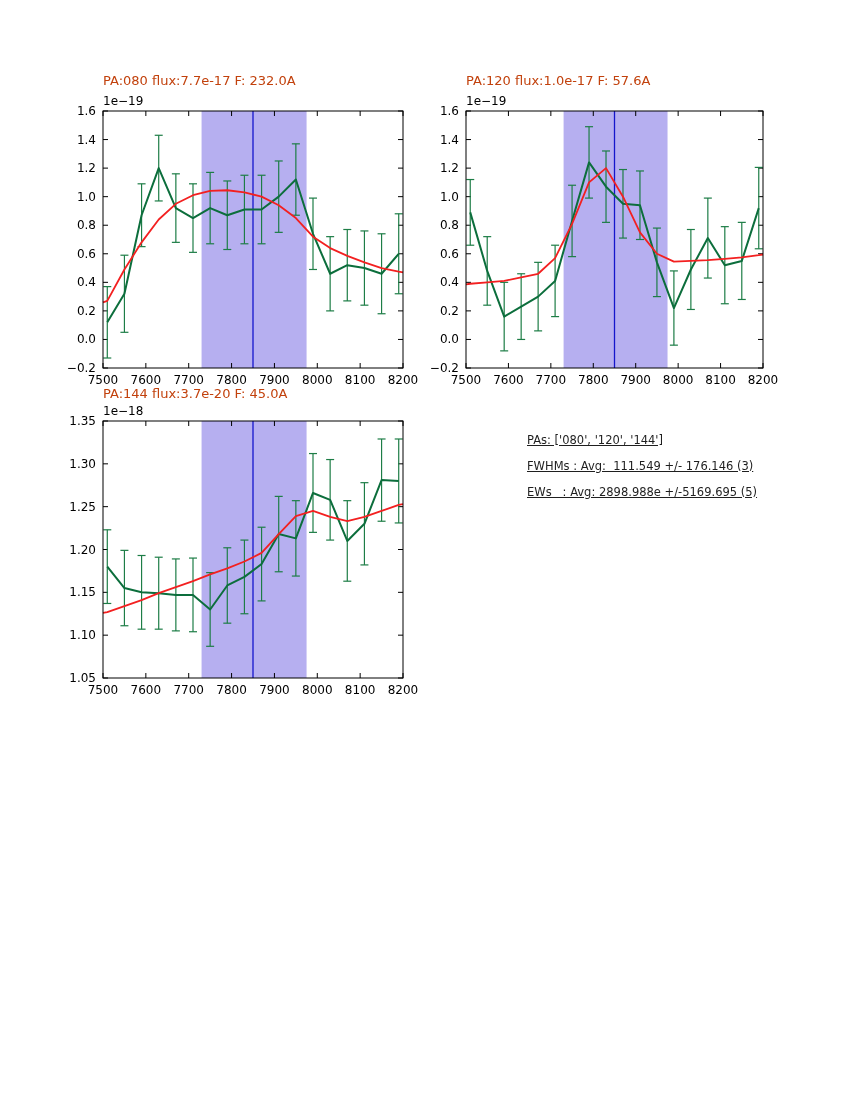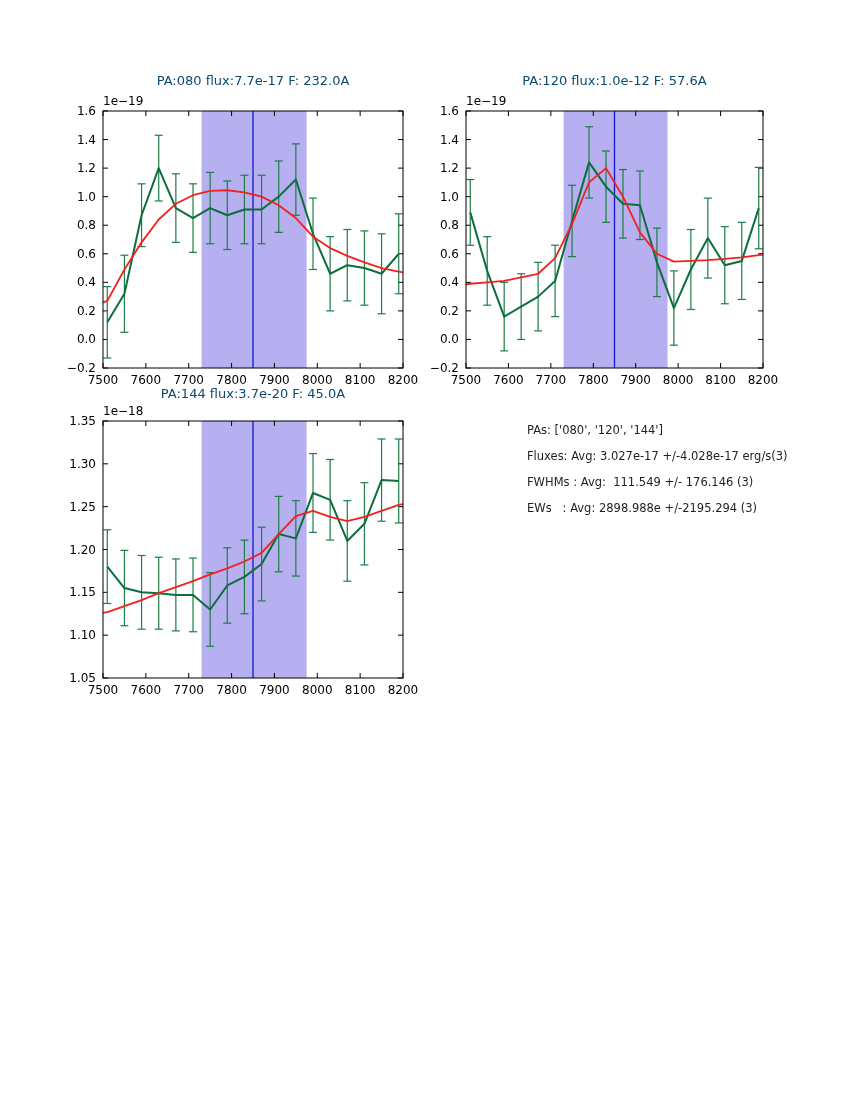"PA:080 flux:7.7e-17 F: 232.0A" .plot-title { color: #0c4a6e -> #c2410c; text-align: center -> none }
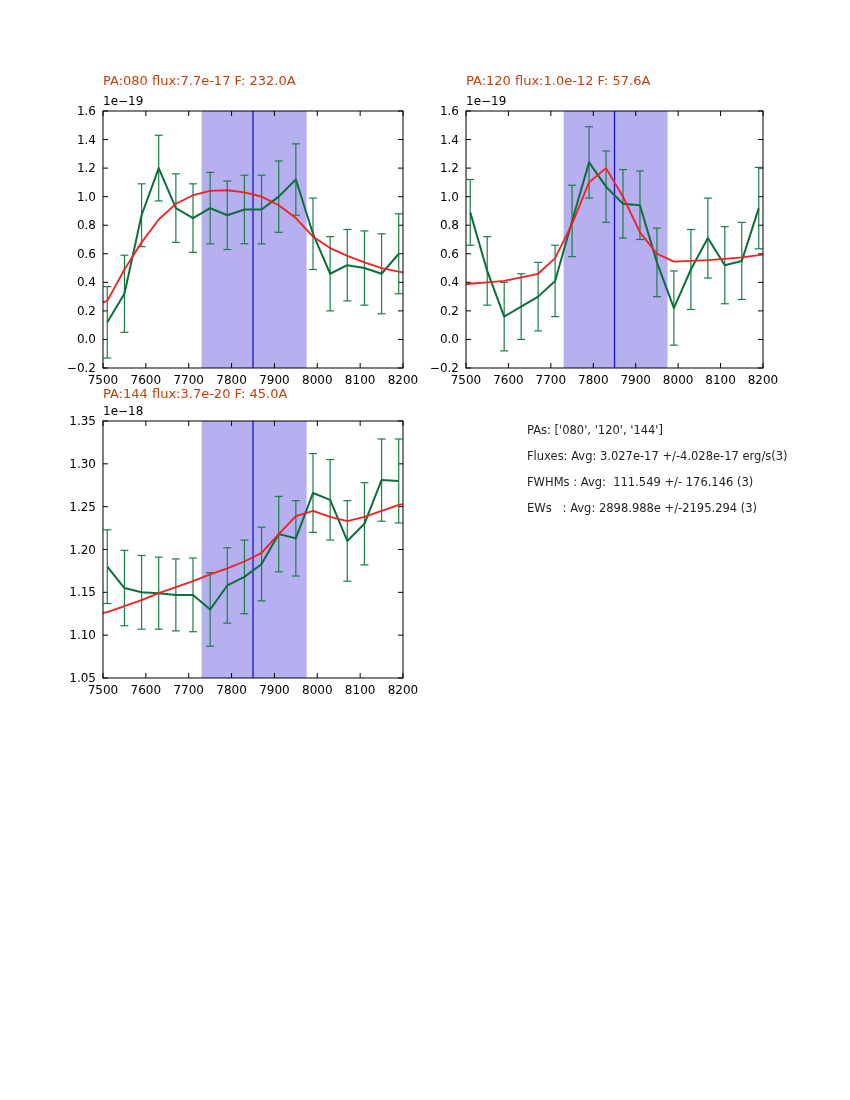"PA:120 flux:1.0e-12 F: 57.6A" div { text: flux:1.0e-12 -> flux:1.0e-17 }
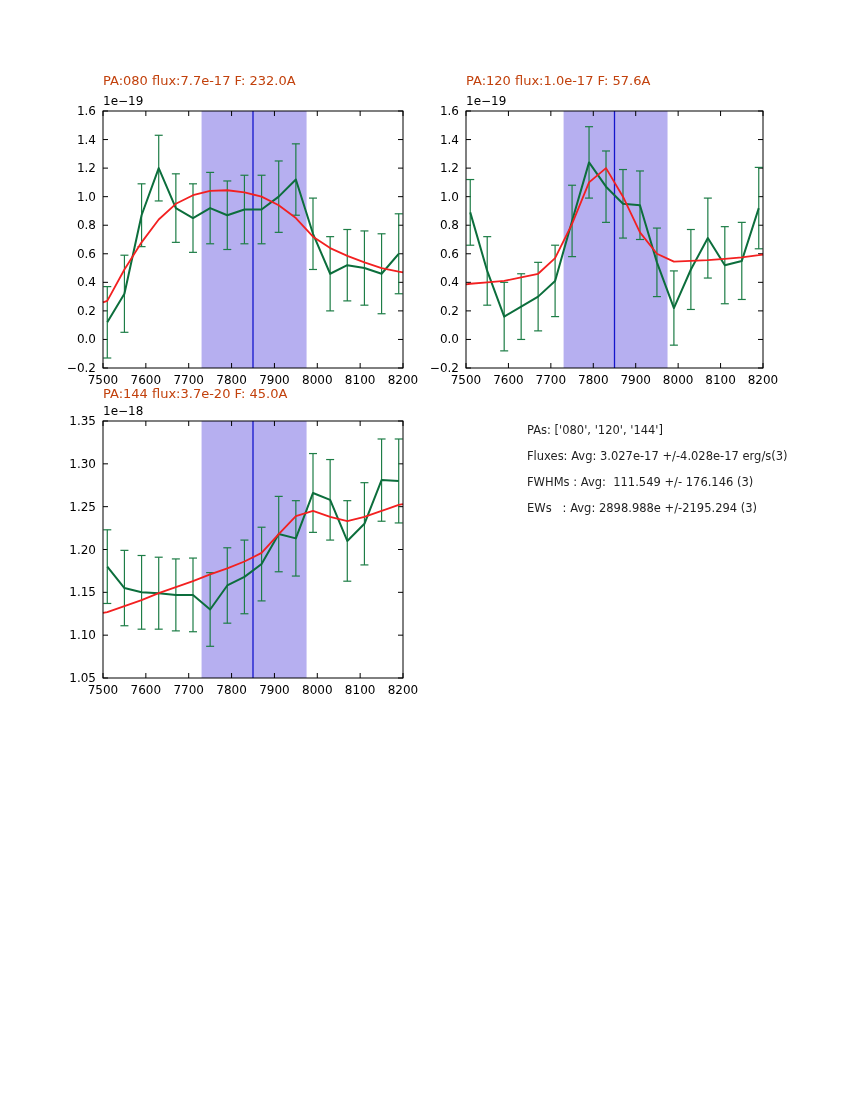"PAs: ['080', '120', '144']" .stats { text-decoration: none -> underline; top: 417px -> 427px }
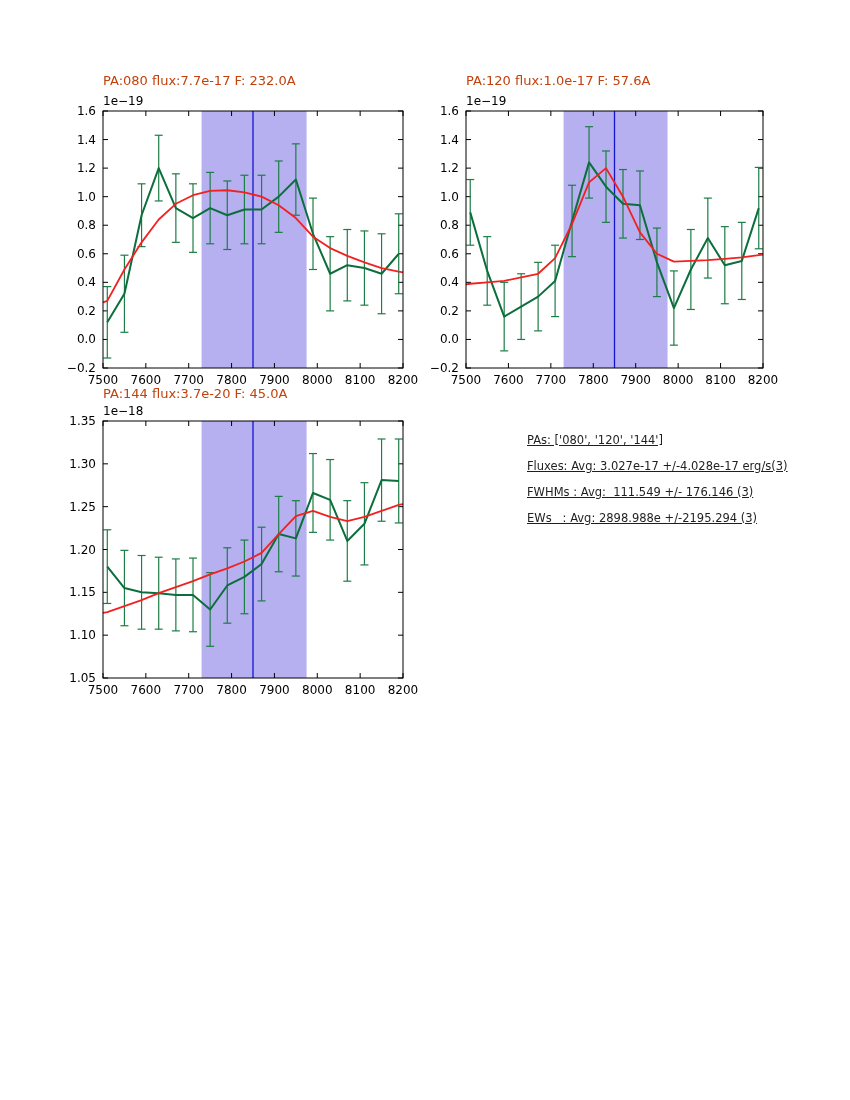"Fluxes: Avg: 3.027e-17 +/-4.028e-17" div.stats-line { html: <div>Fluxes: Avg: 3.027e-17 +/-4.028e-17 erg/s(3)</div> -> none }
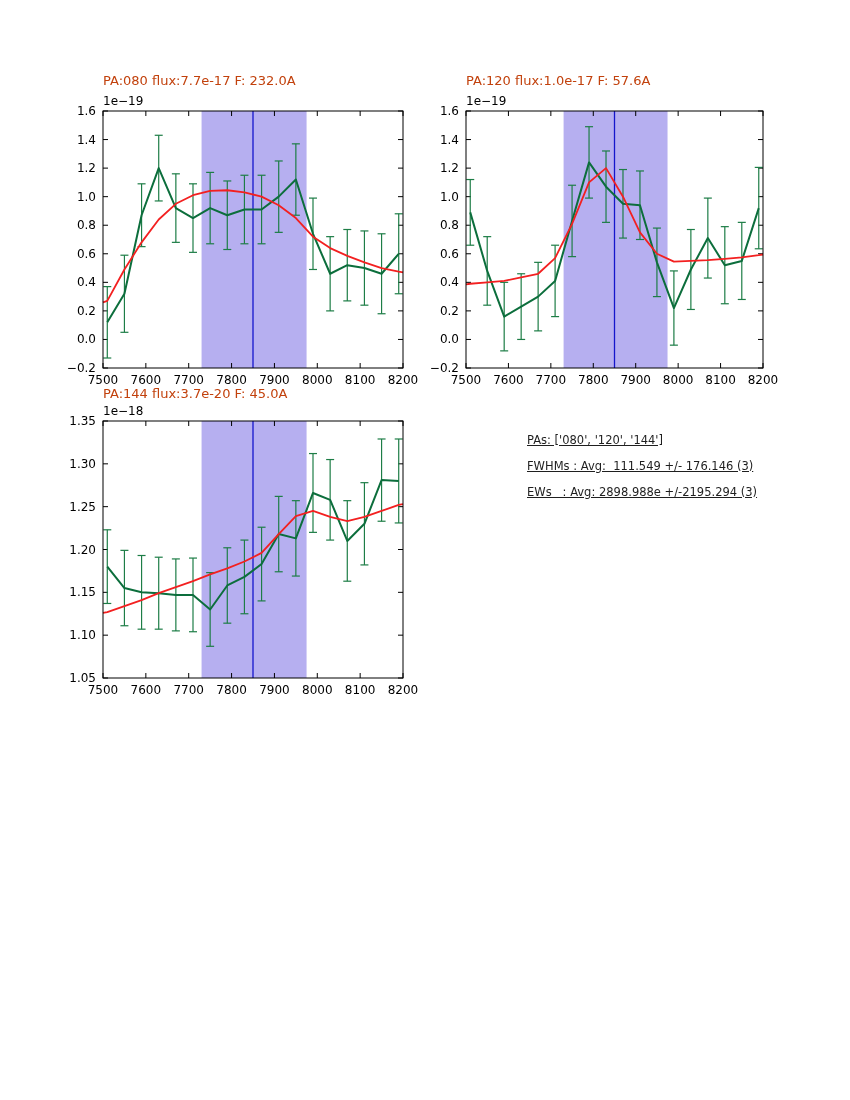"EWs : Avg: 2898.988e +/-2195.294" div.stats-line { text: +/-2195.294 (3 -> +/-5169.695 (5 }
